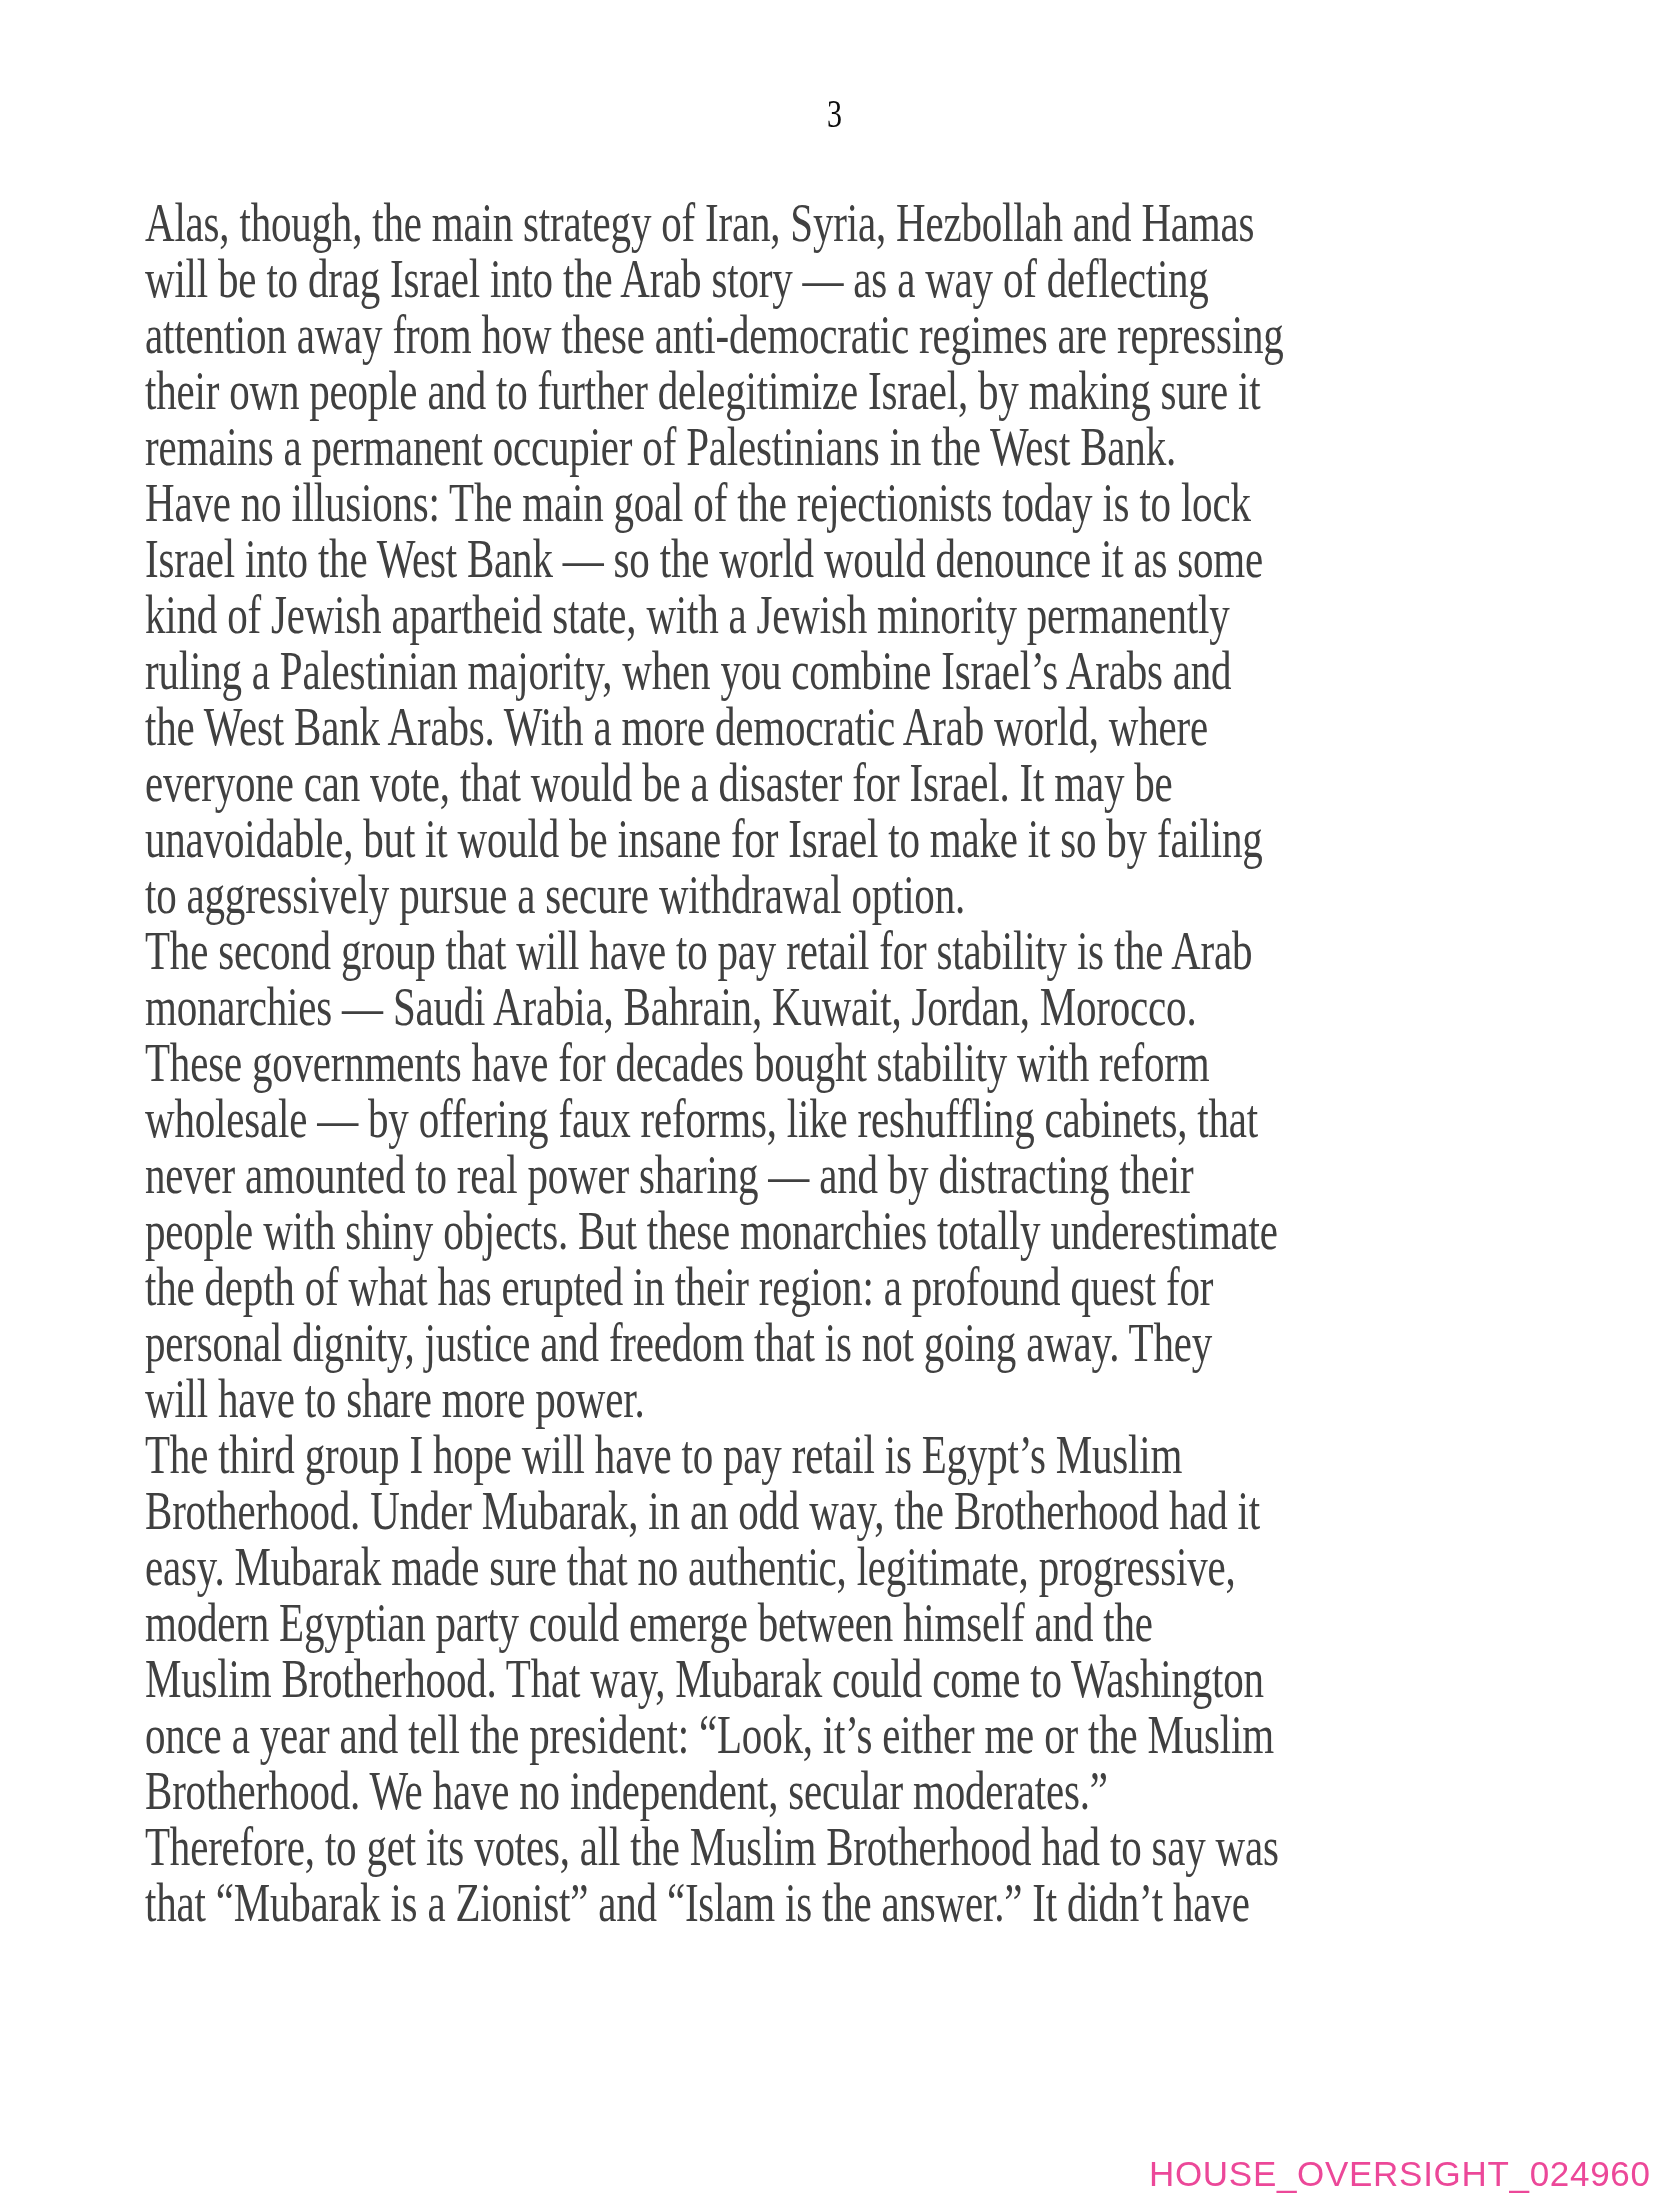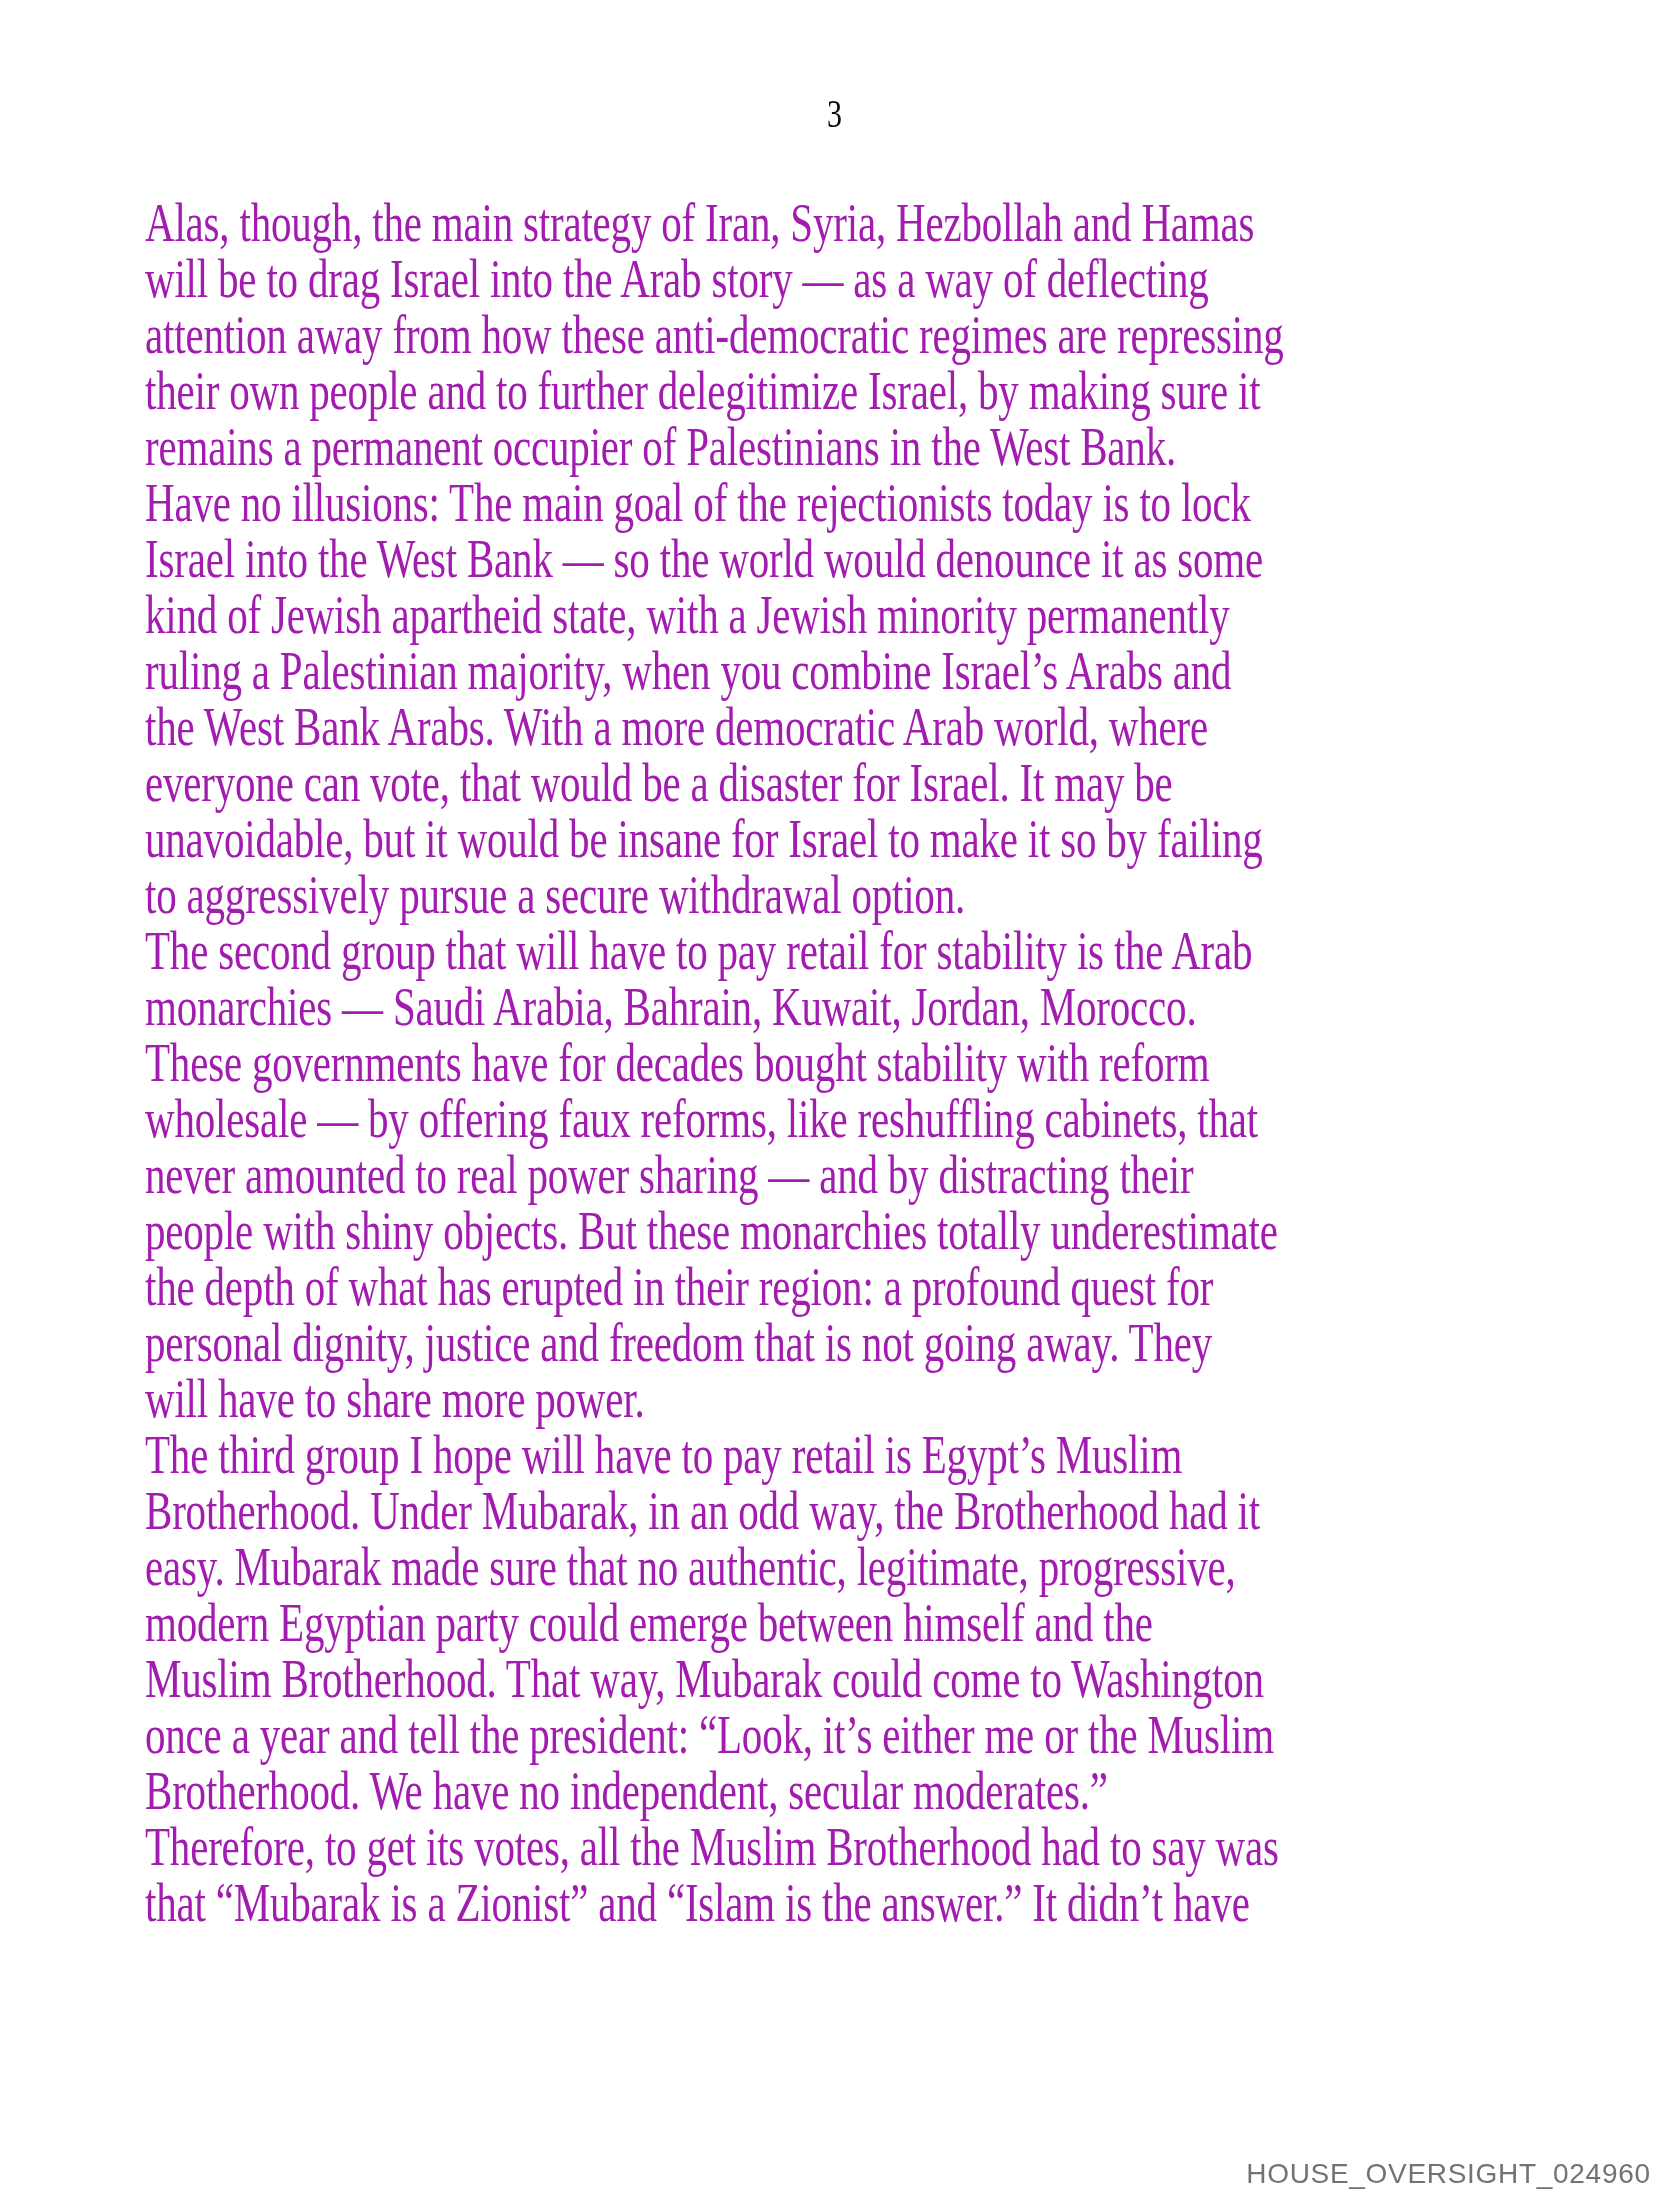"Alas, though, the main strategy" .body-text { color: #a21caf -> #404040 }
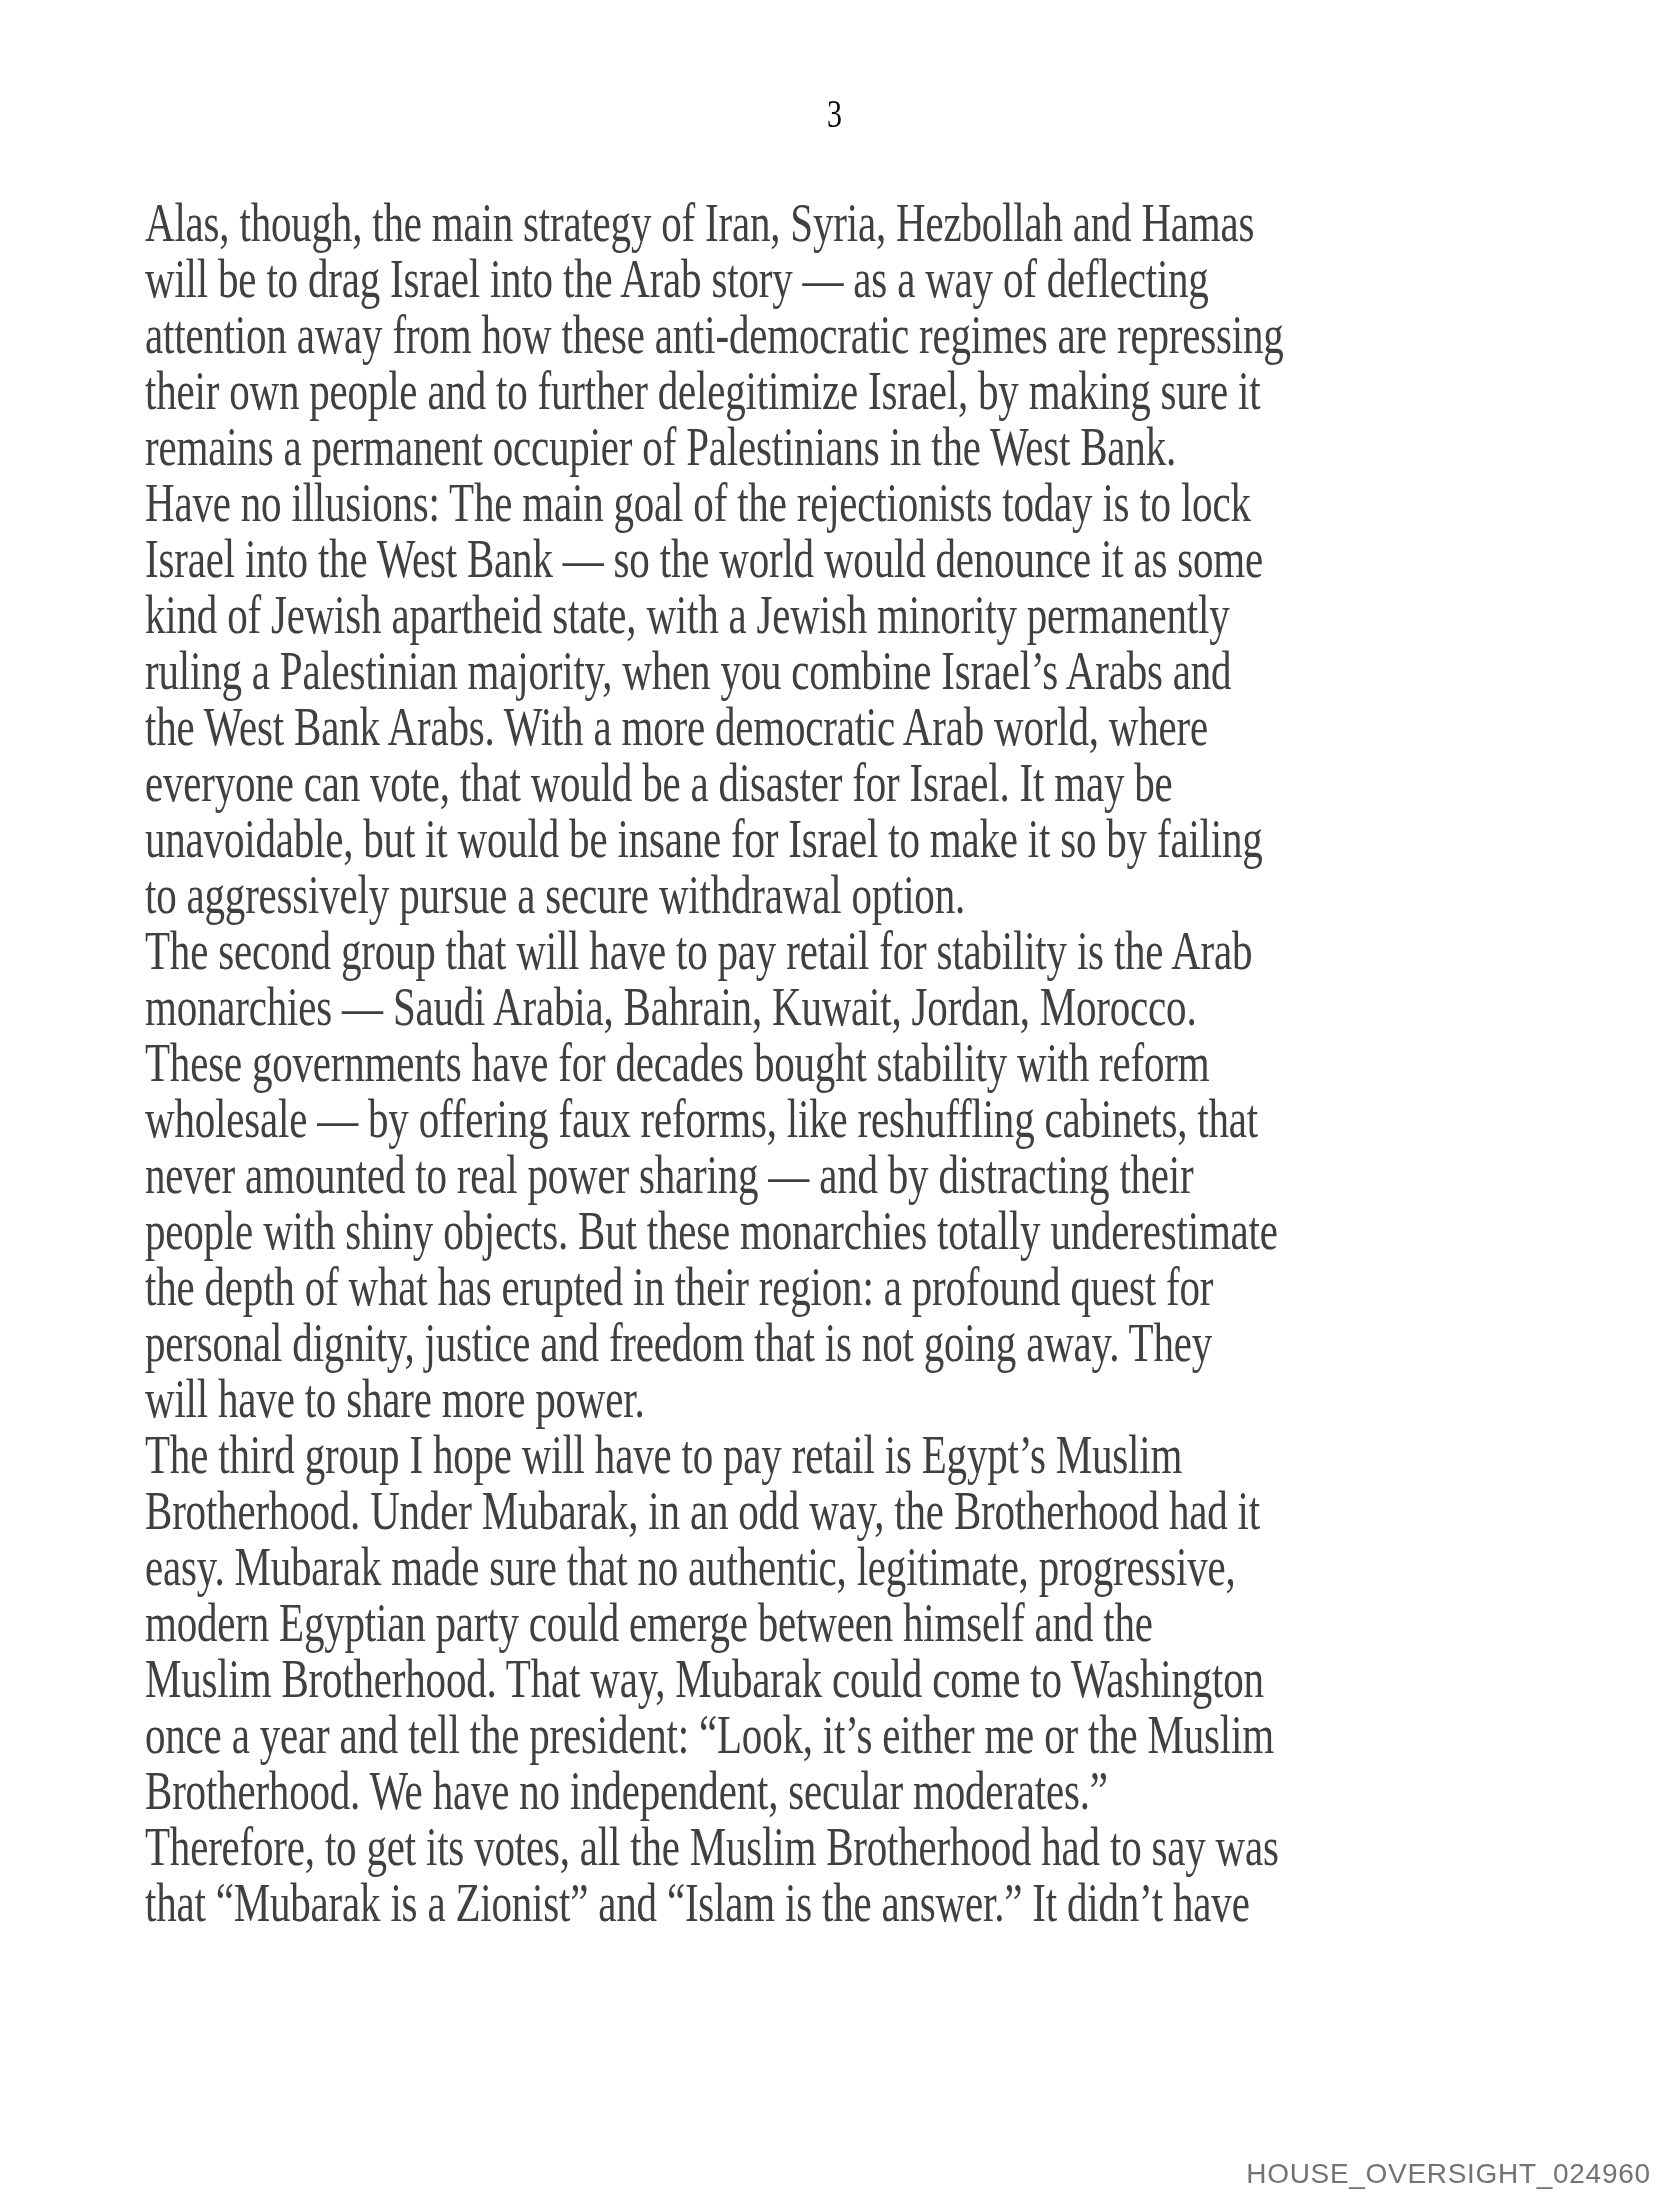"HOUSE_OVERSIGHT_024960" .bates { color: #737373 -> #ec4899; font-size: 28px -> 35px }
